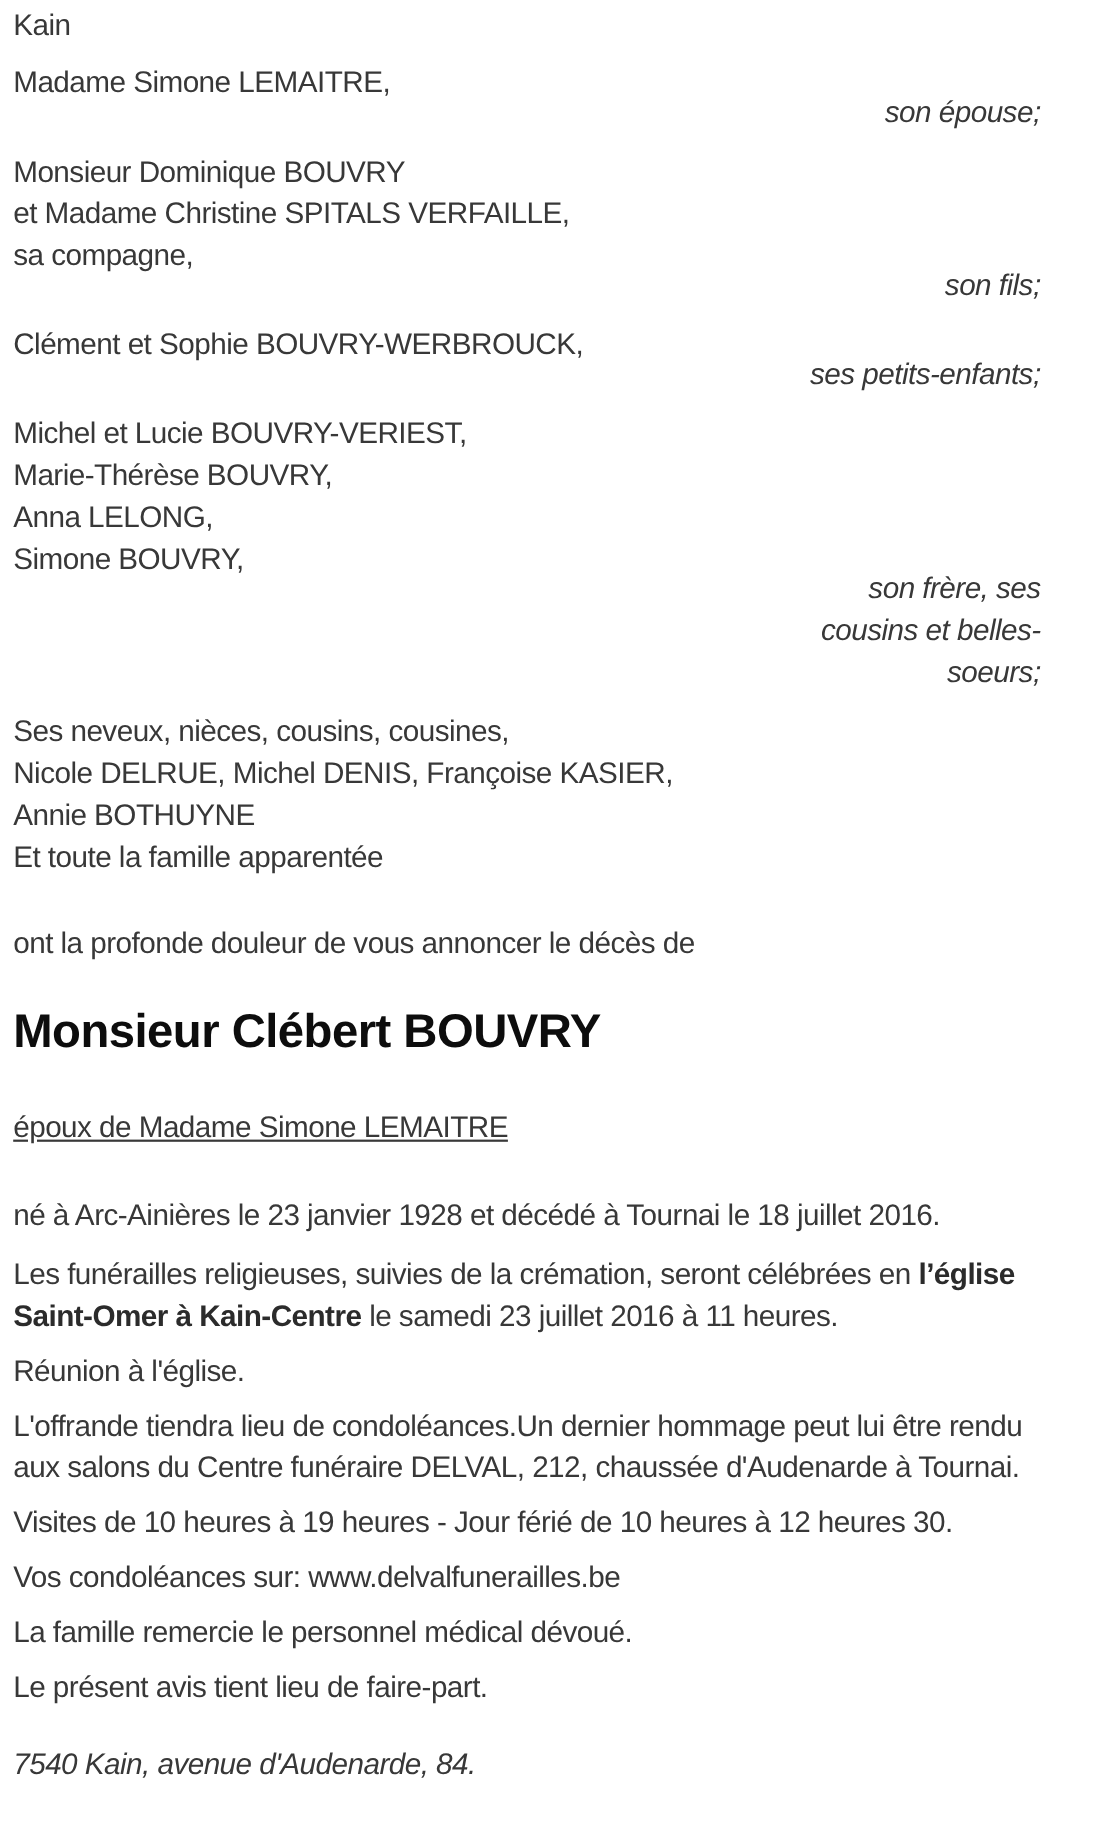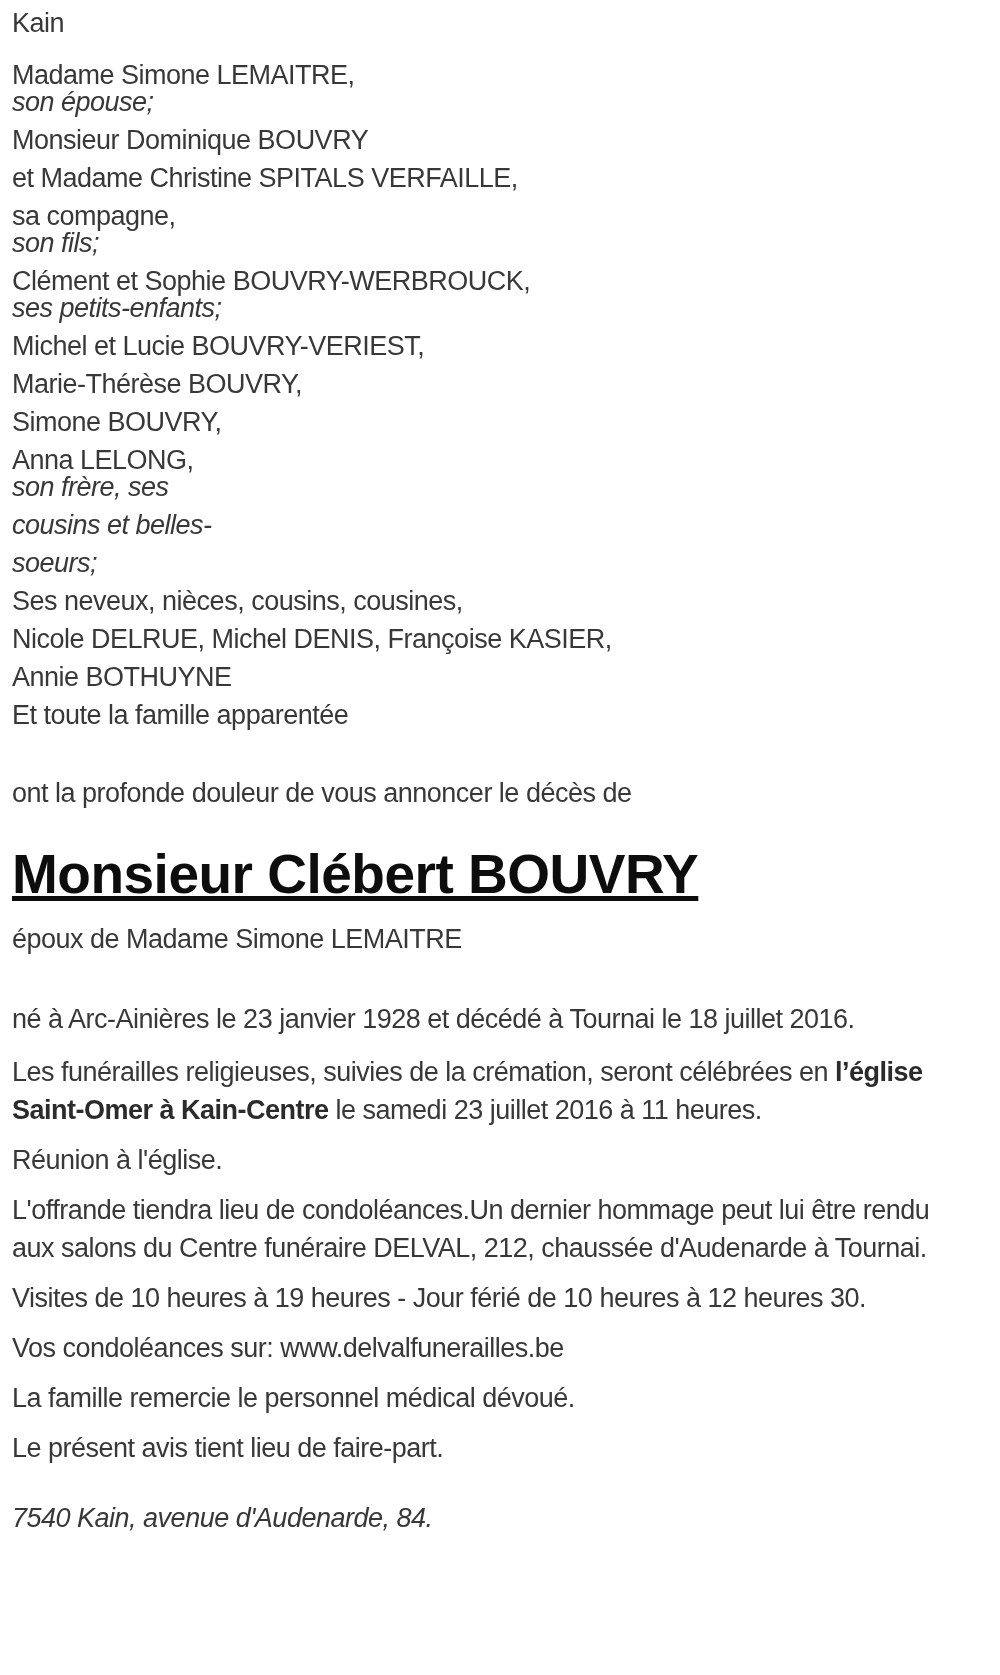"son épouse;" .relation { text-align: left -> right }
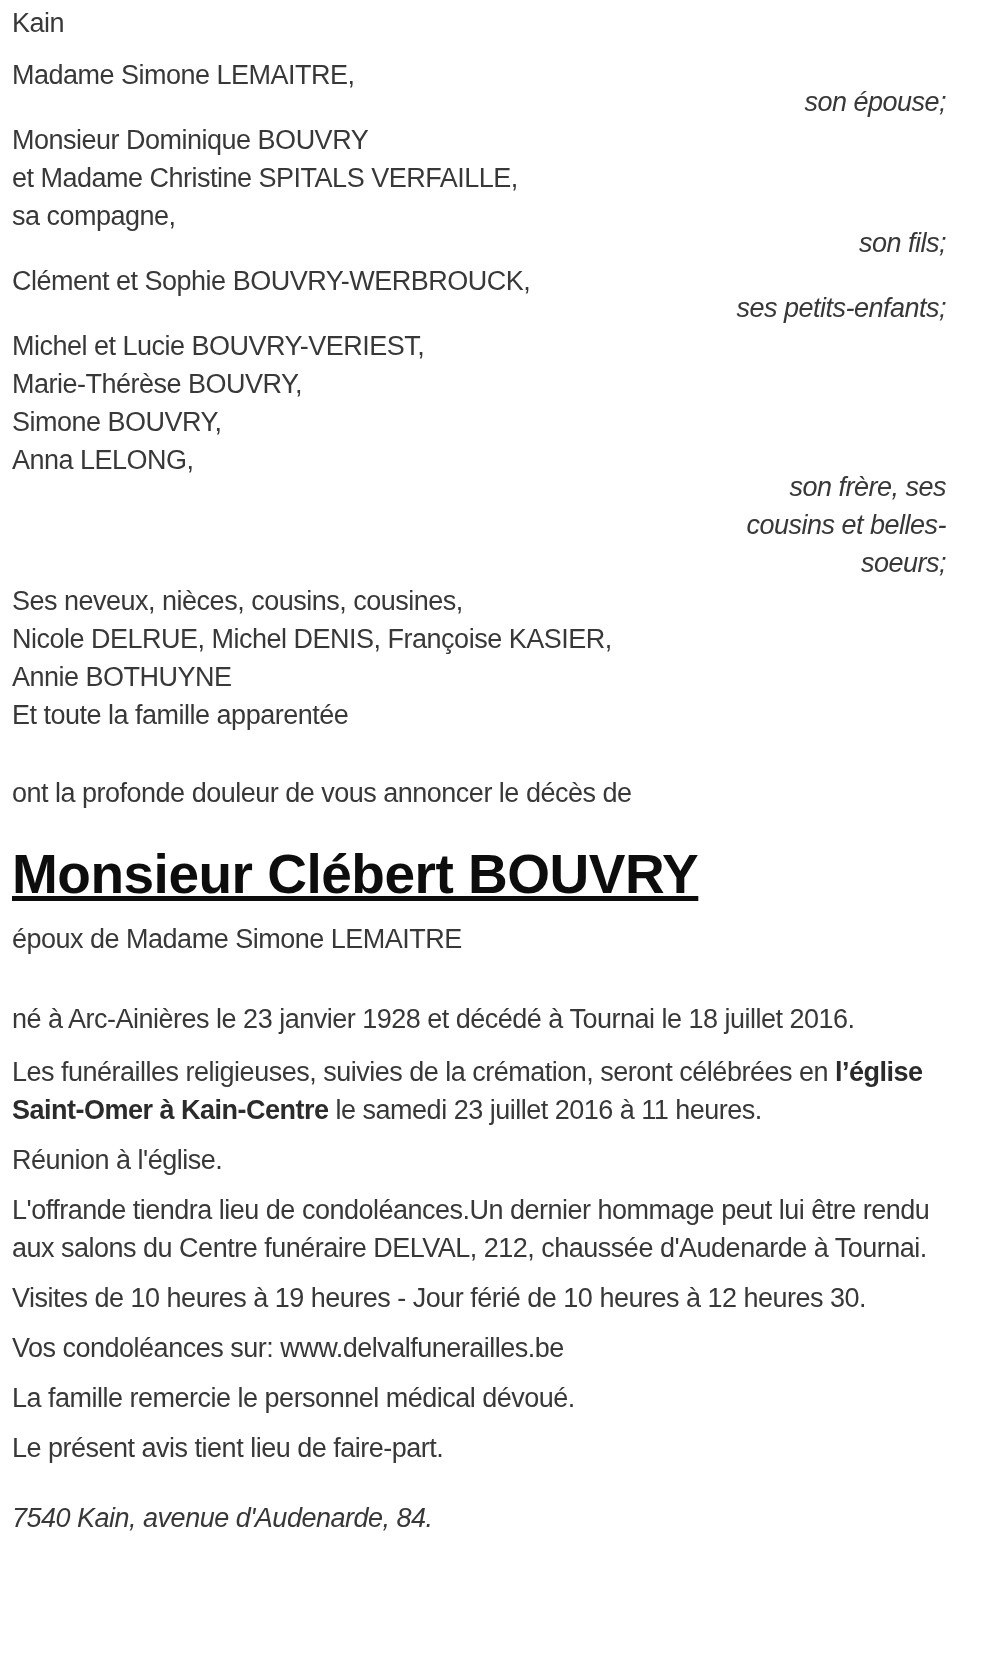"Monsieur Dominique BOUVRY" .group { margin-top: 0 -> 16px }
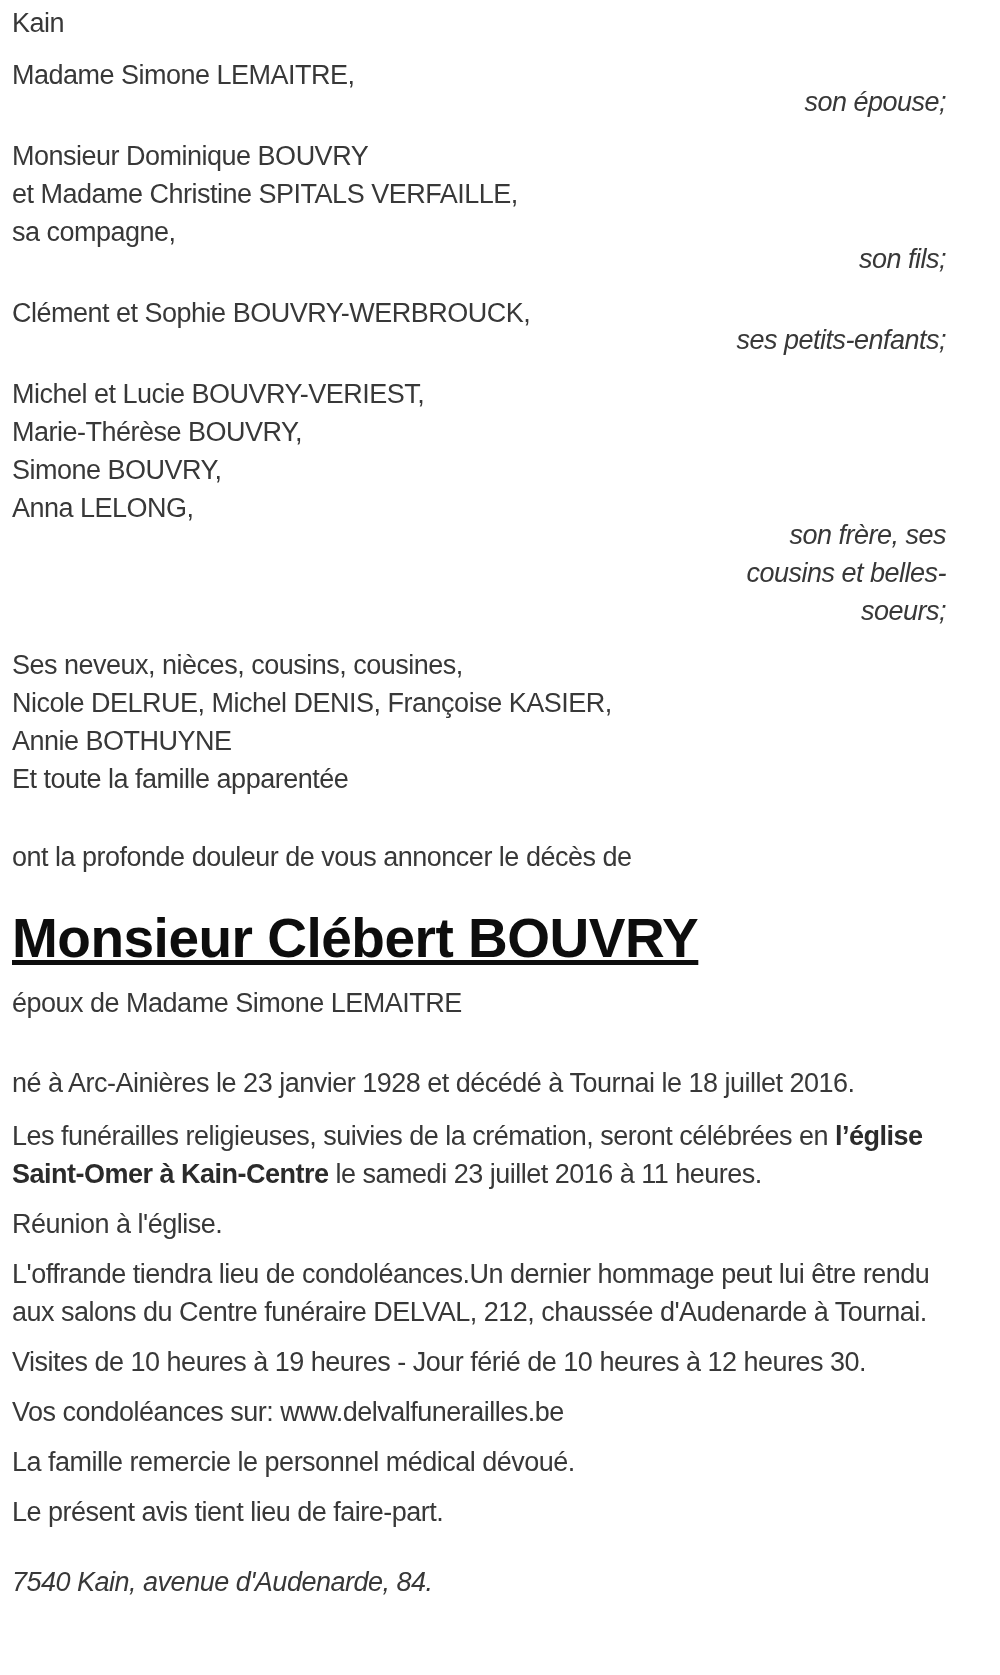"Simone BOUVRY," div.name-line { order: before "Anna LELONG," -> after "Anna LELONG," }
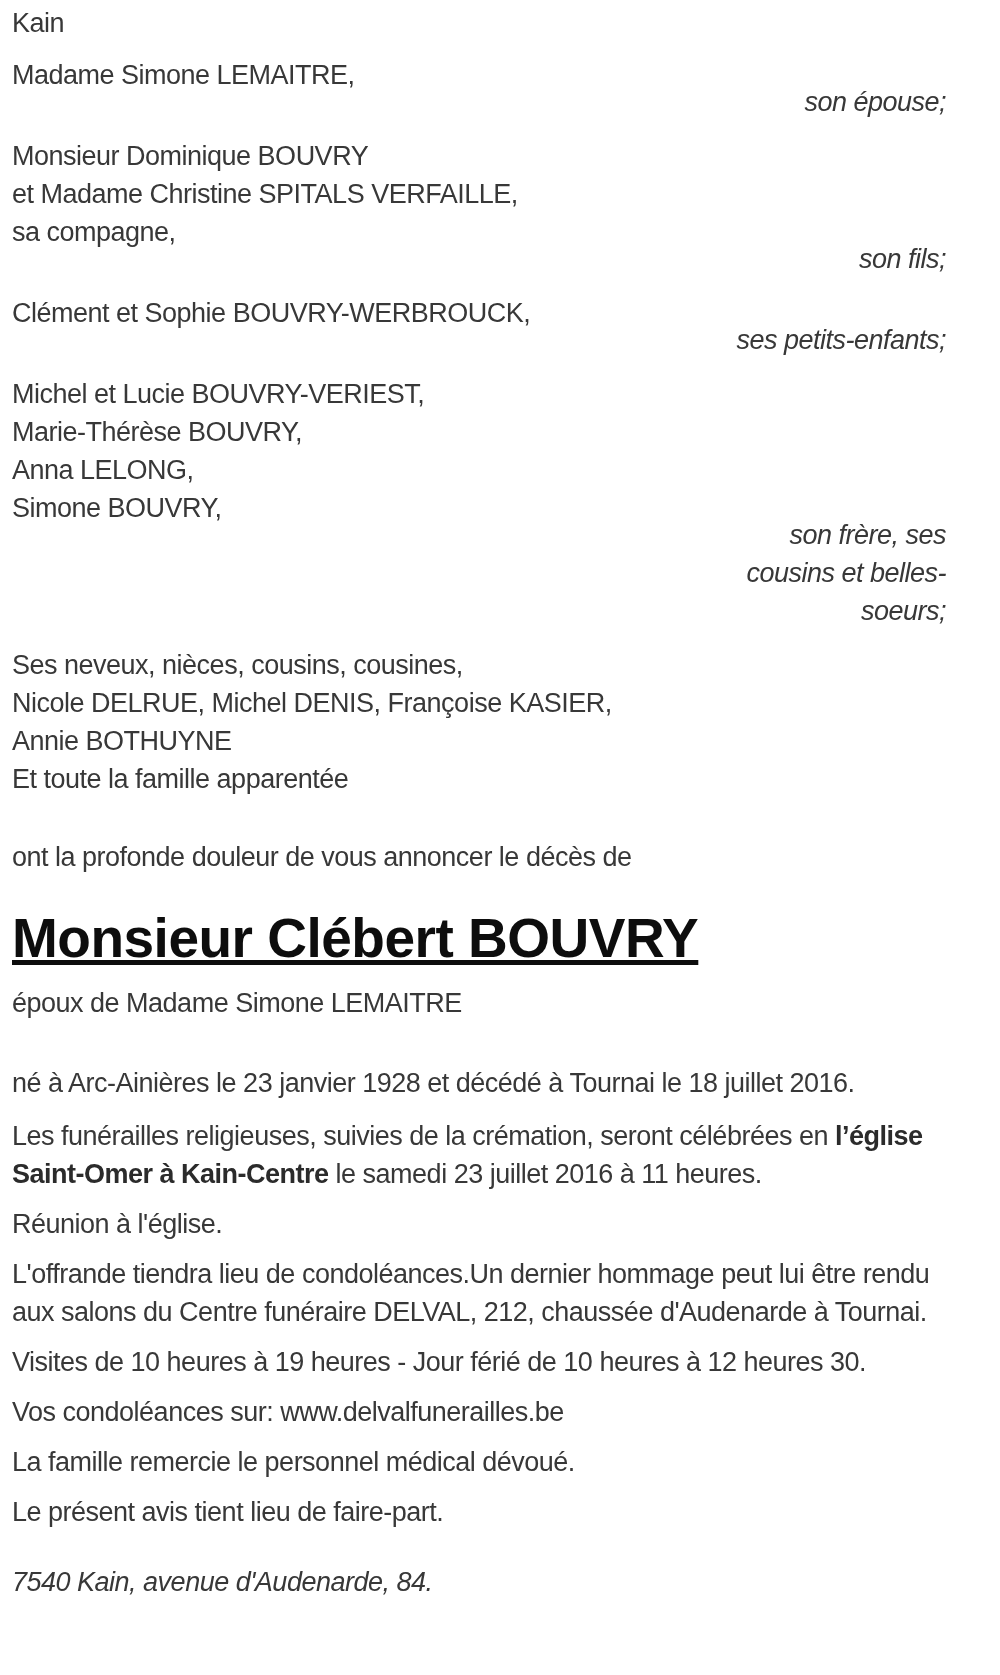"Monsieur Clébert BOUVRY" .deceased-title { font-size: 55px -> 43px; text-decoration: underline -> none }
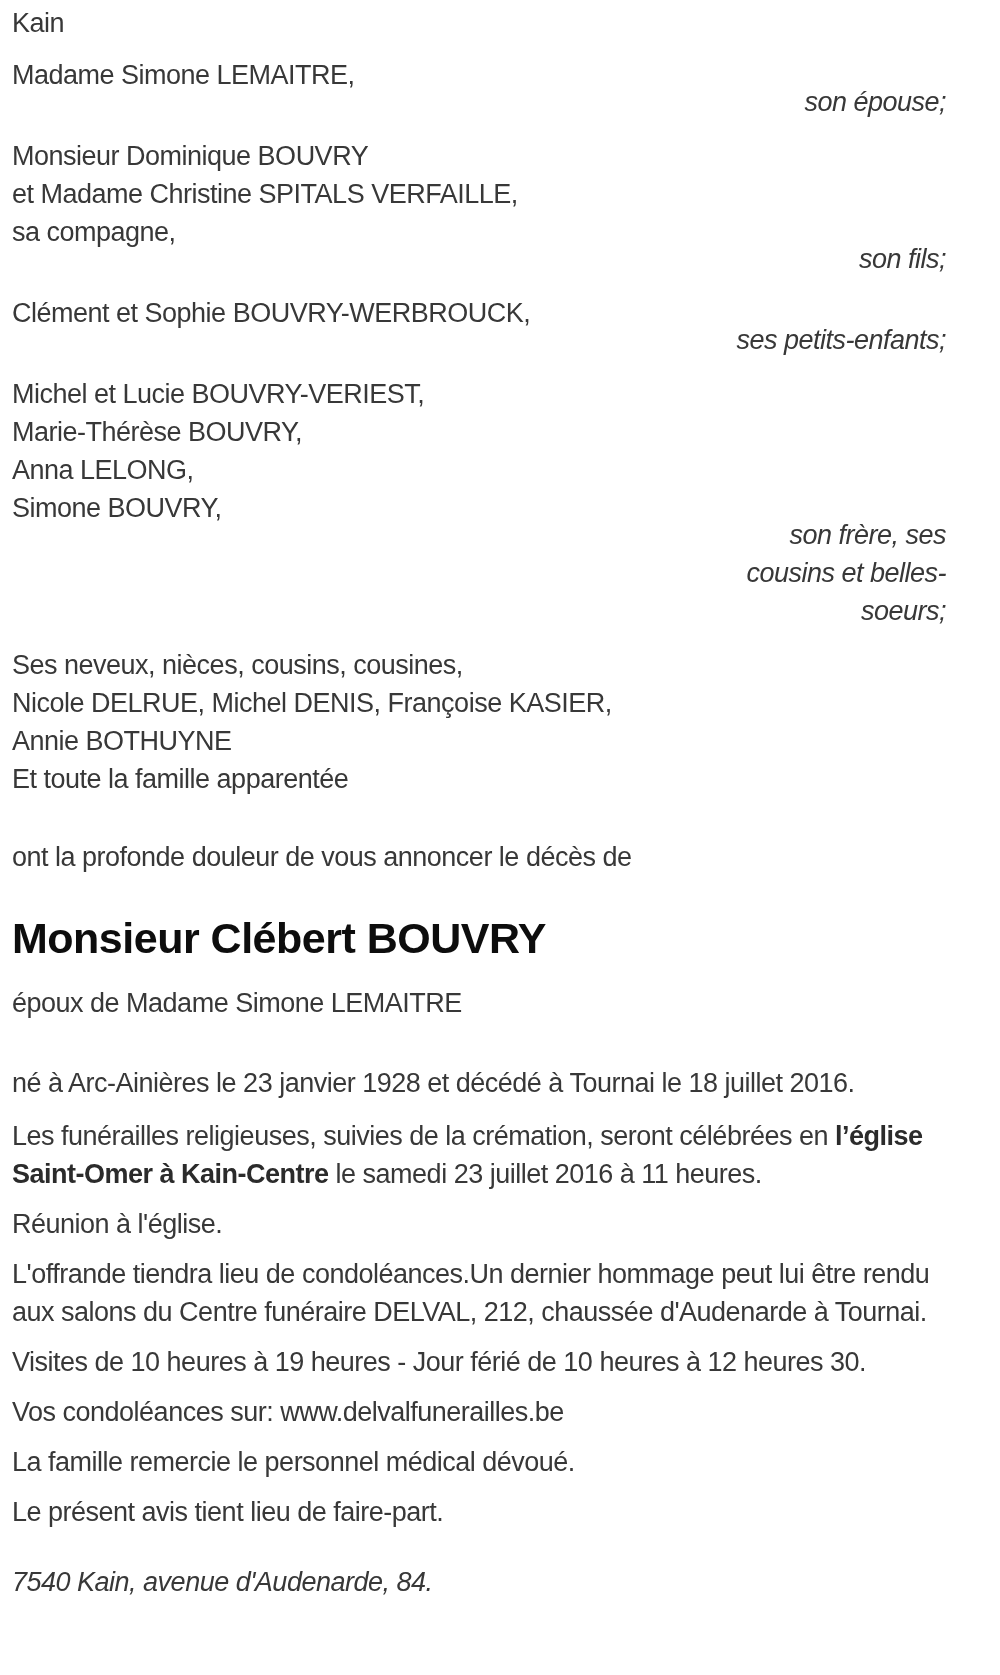"époux de Madame Simone LEMAITRE" .spouse-line { margin-top: 17px -> 39px; text-decoration: none -> underline }
